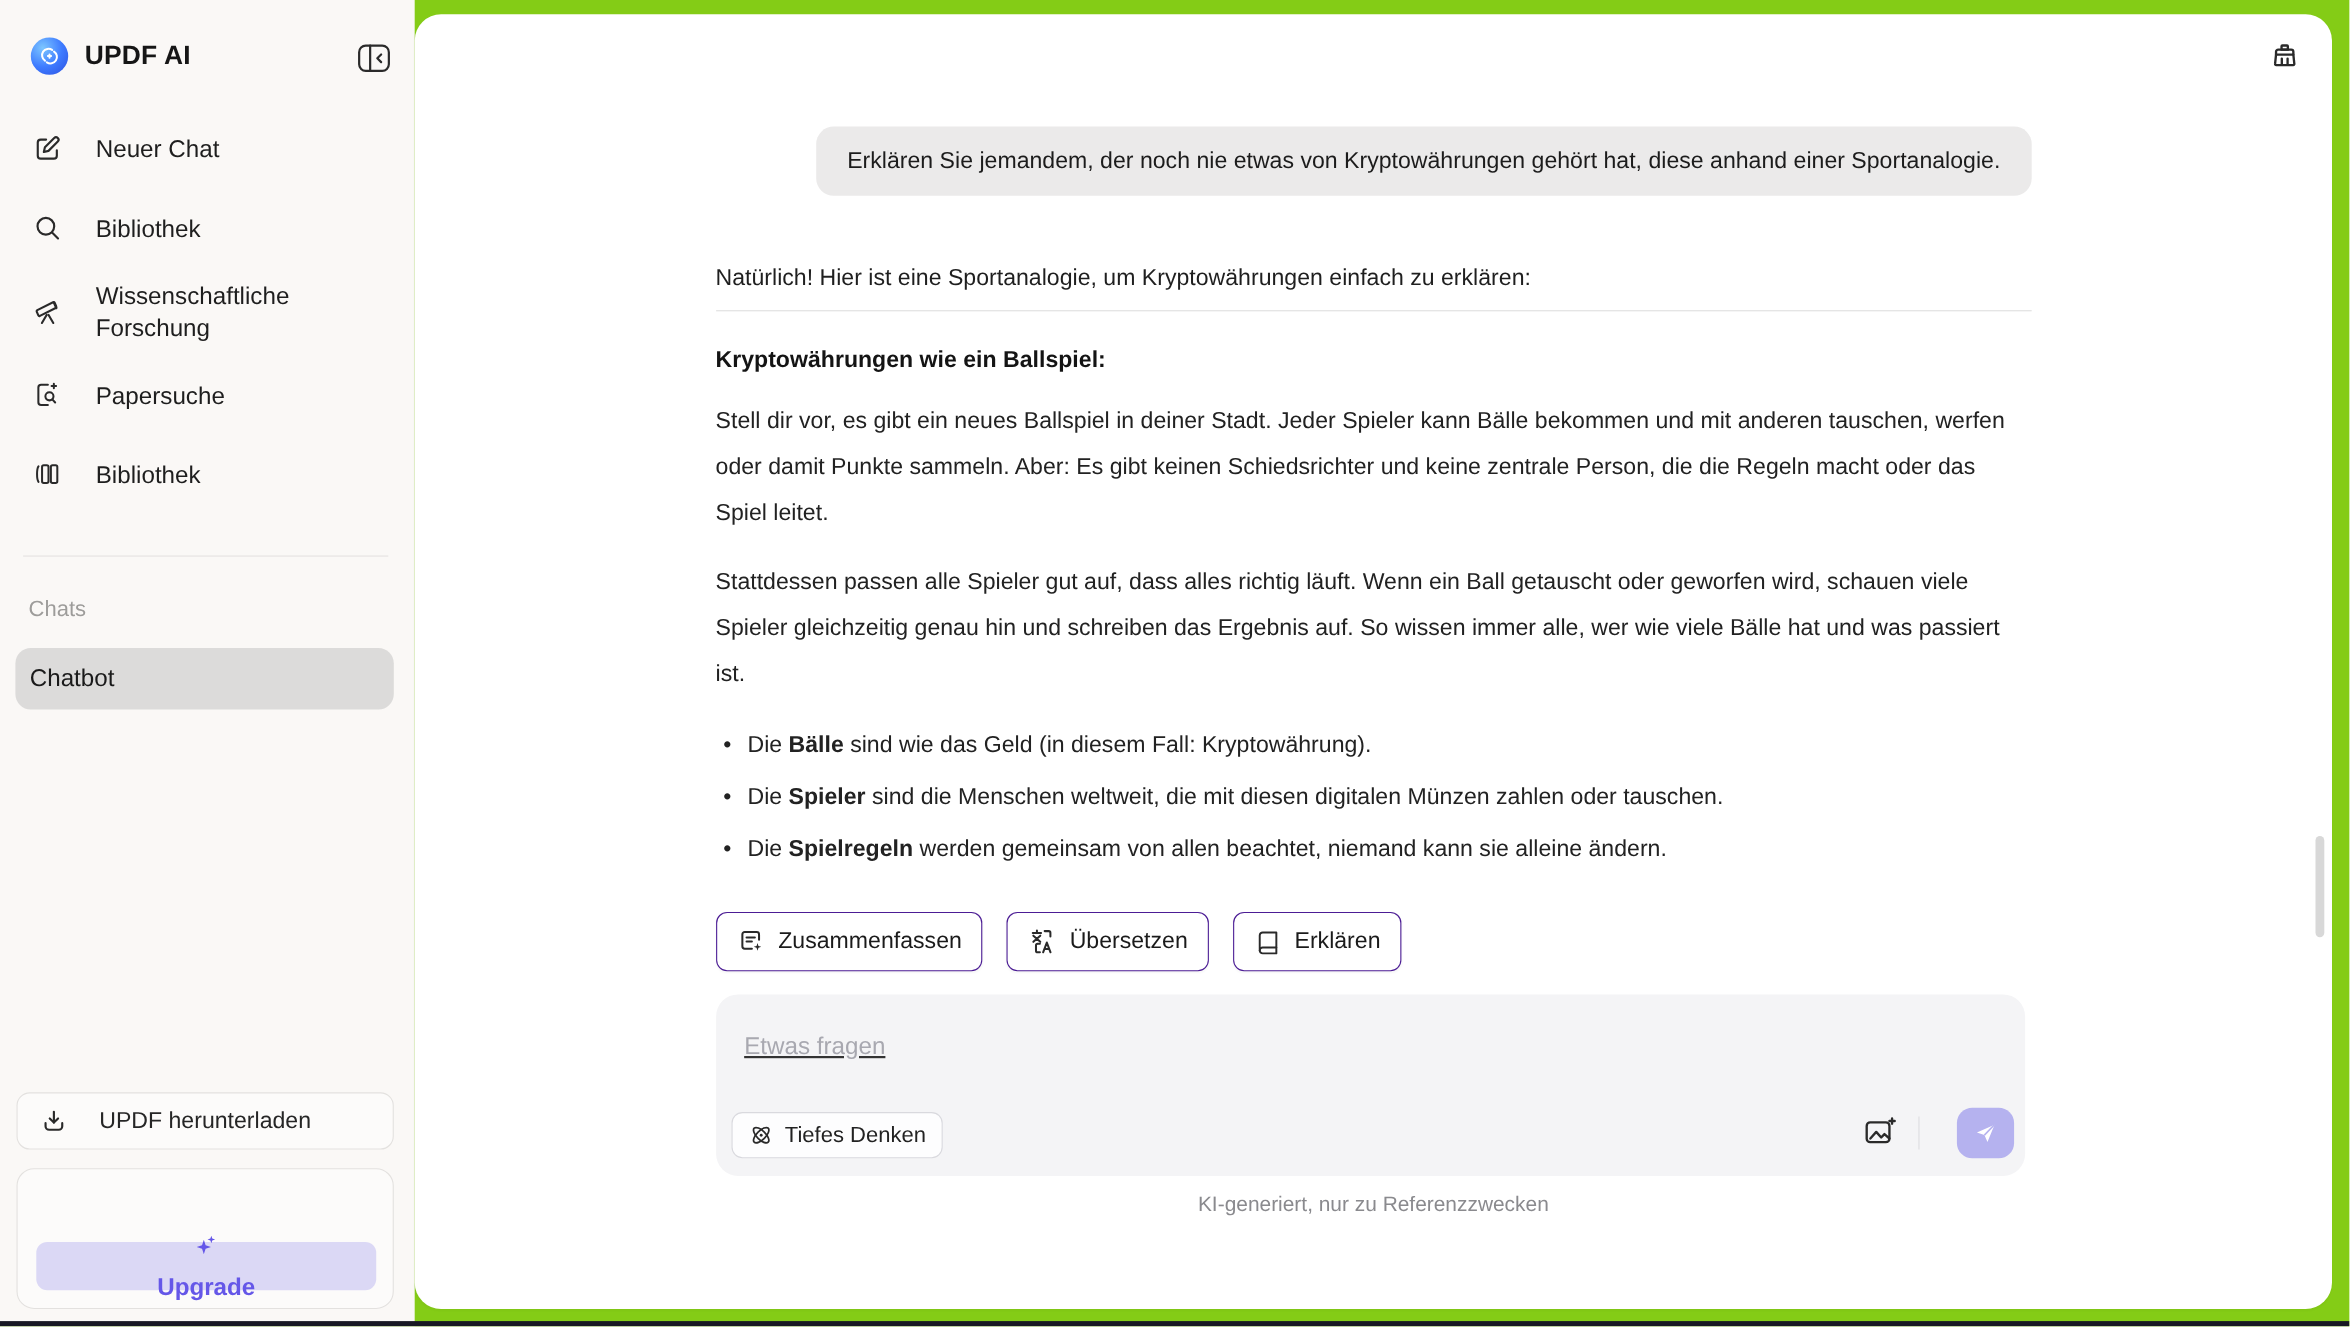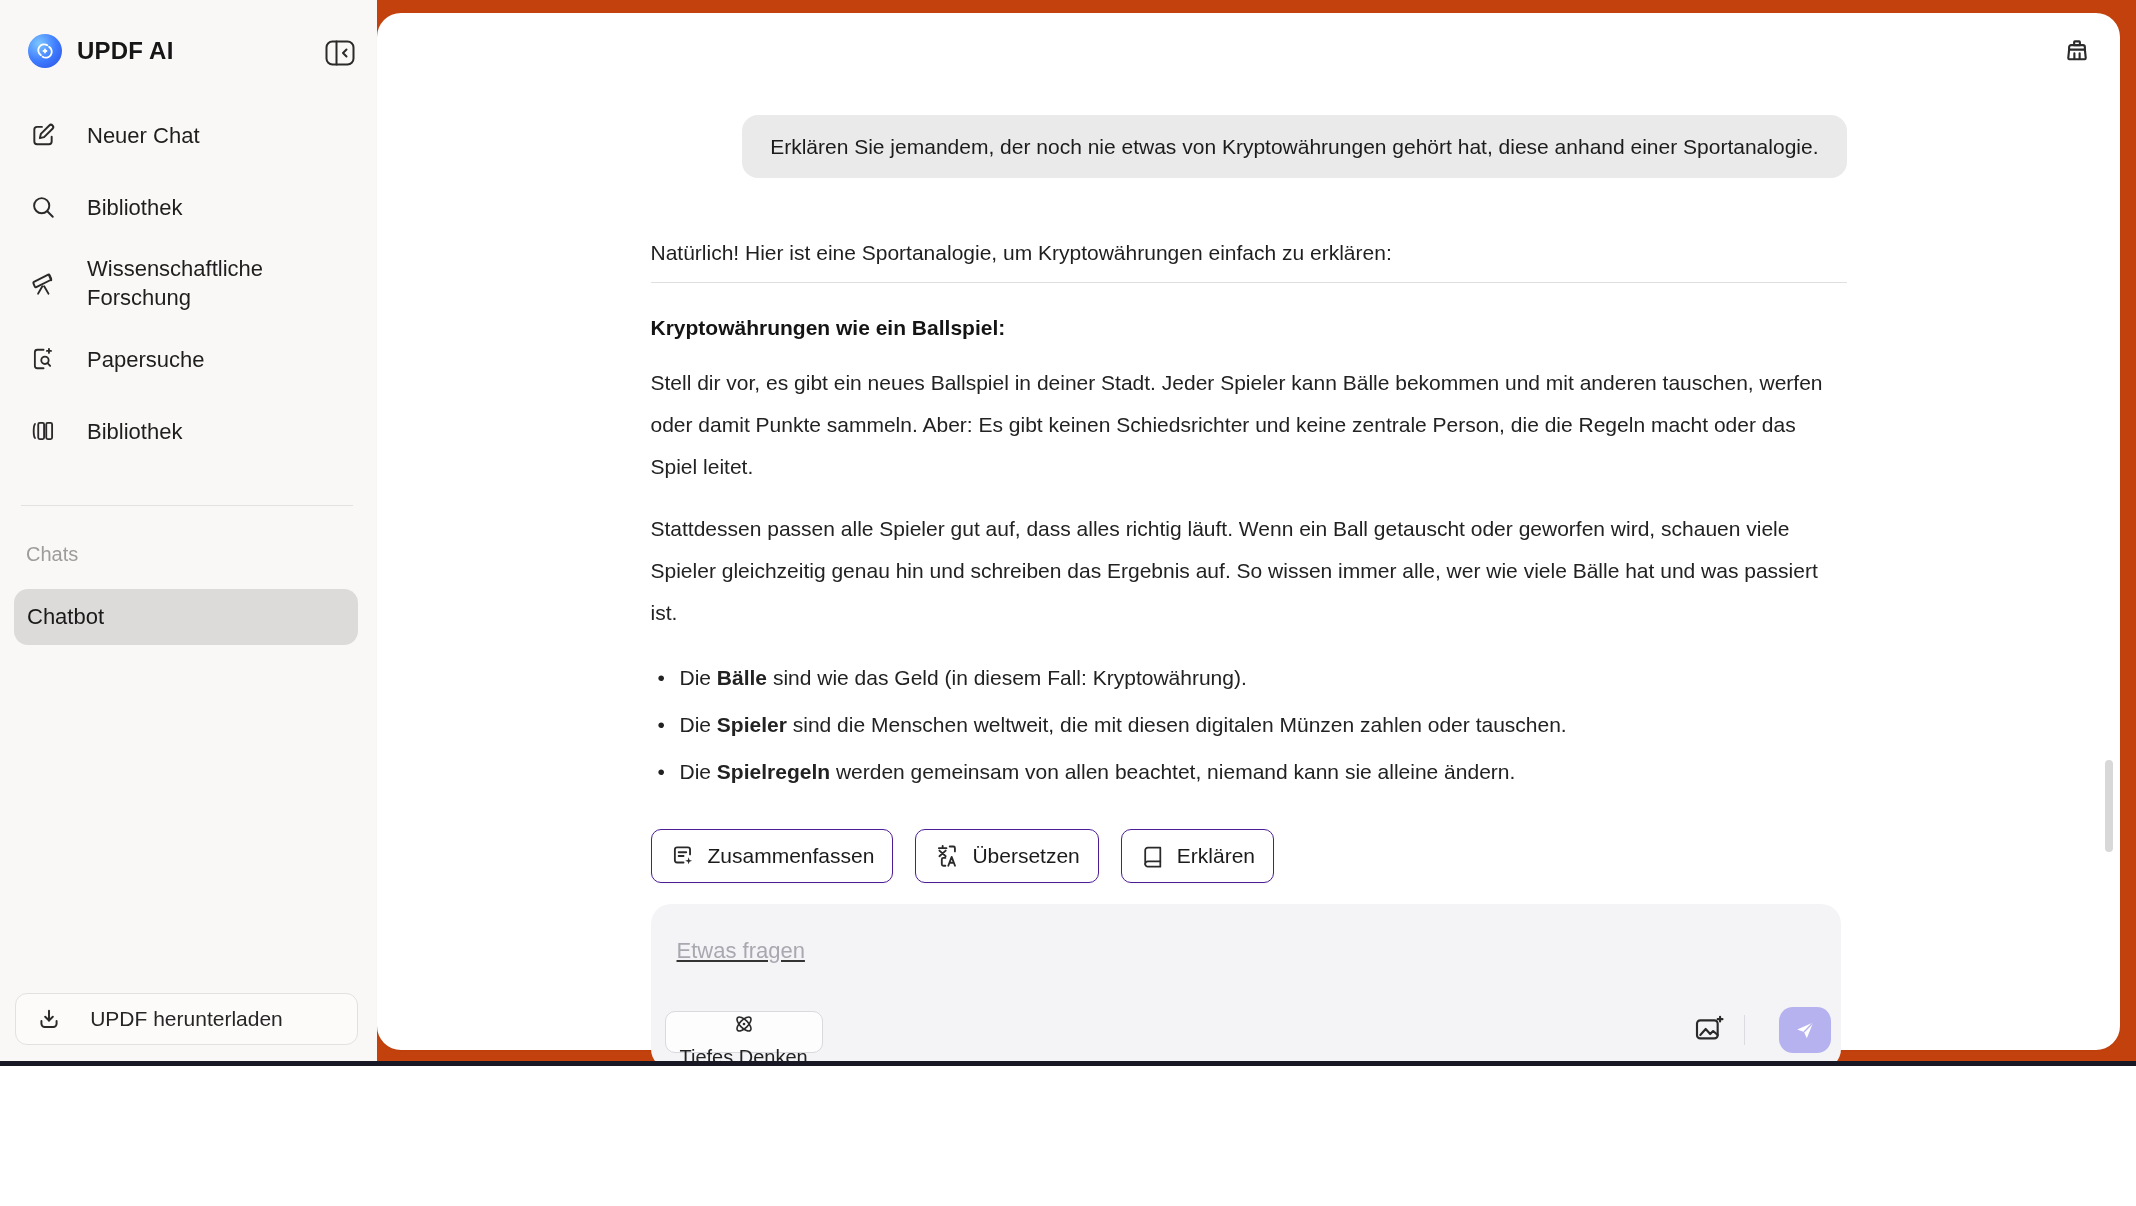"UPDF AI" .stage { background: #c2410c -> #84cc16; height: 1066px -> 1206px }
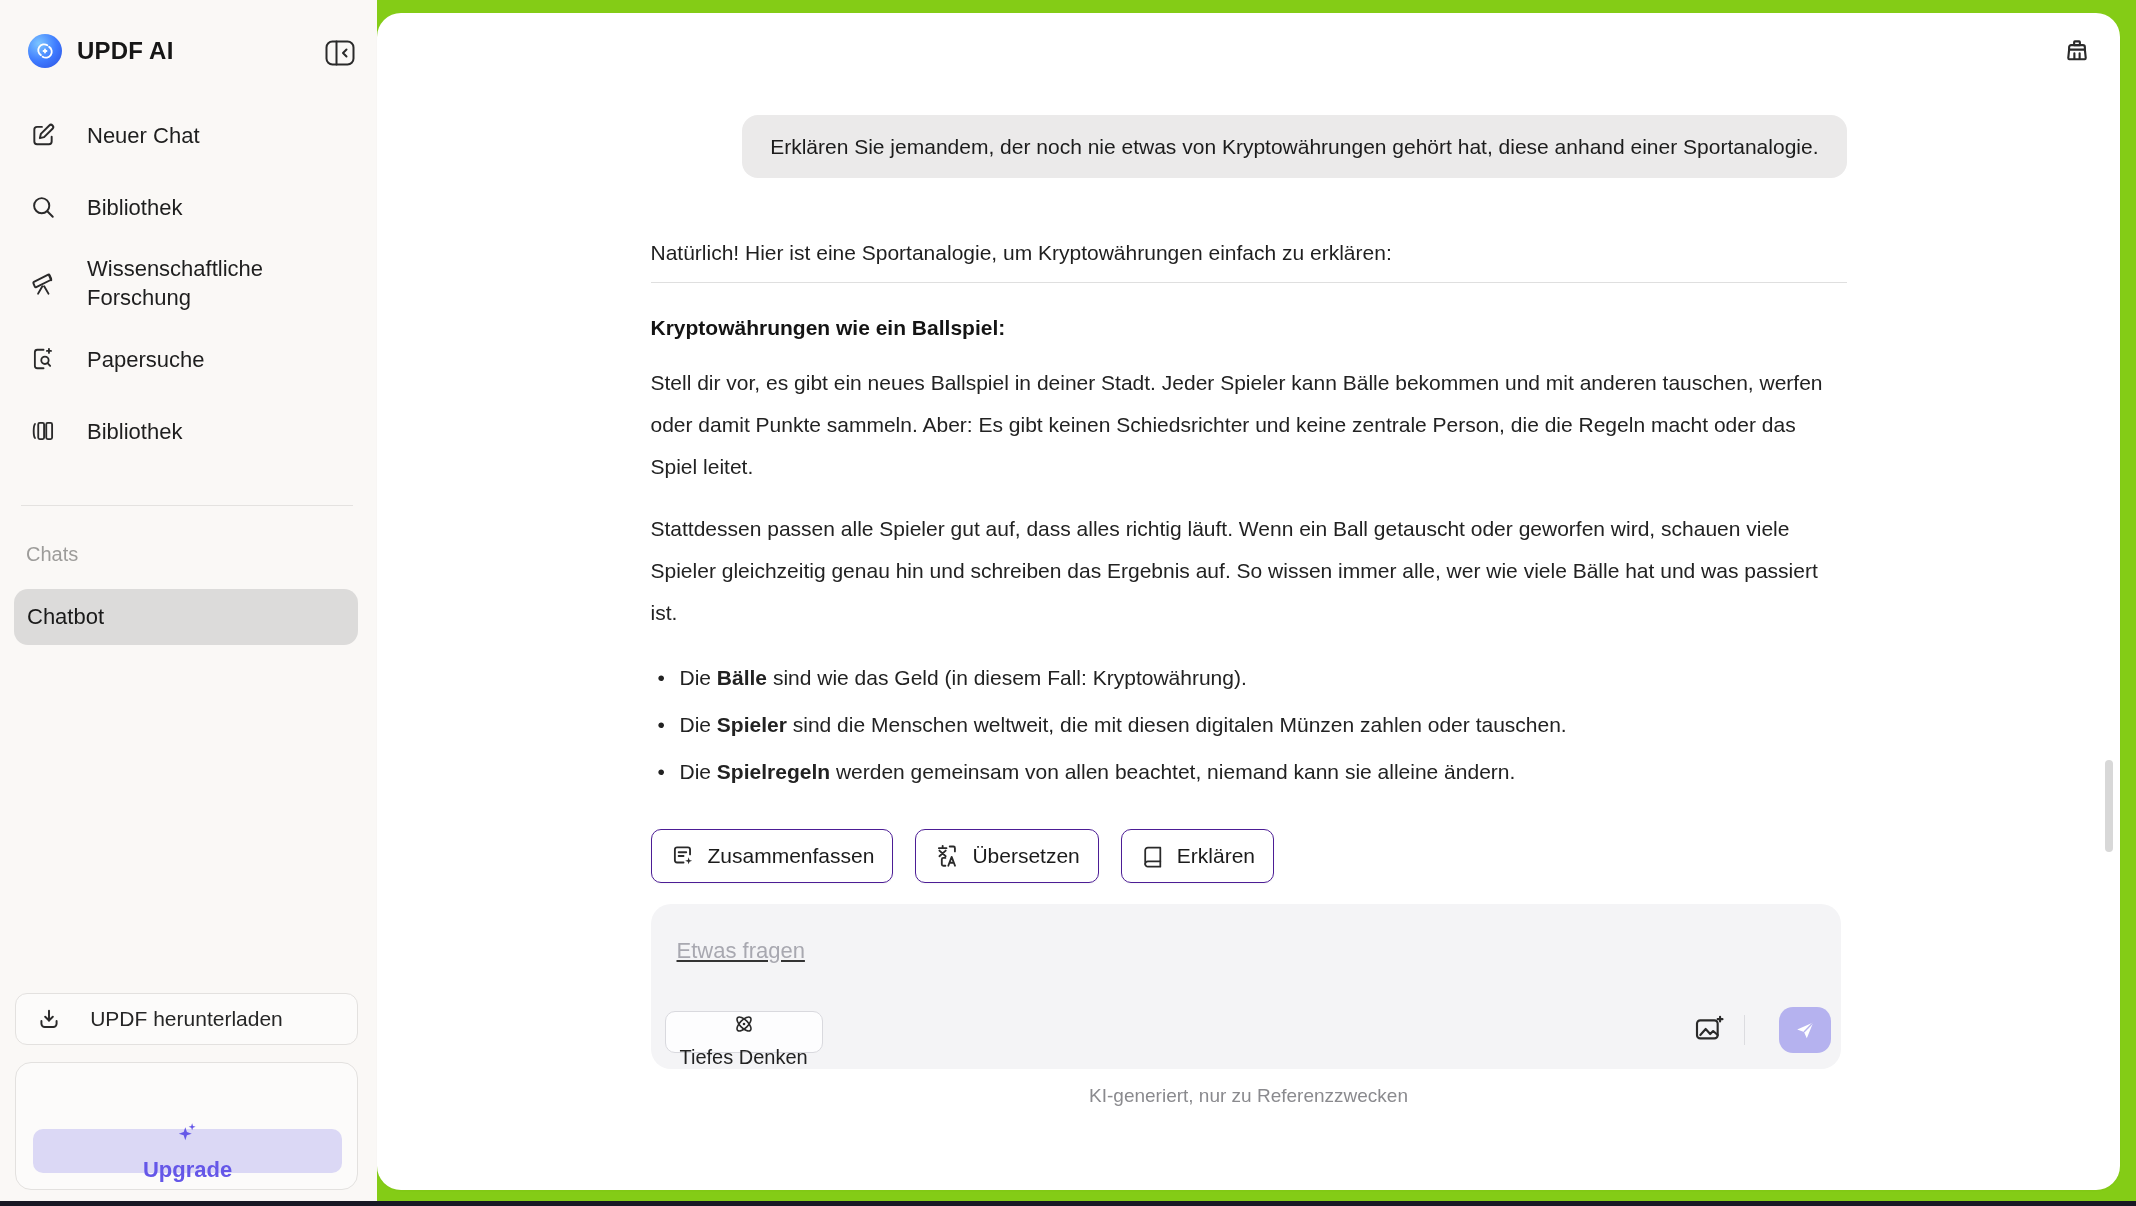"Tiefes Denken" .deep-btn { flex-direction: column -> none }
